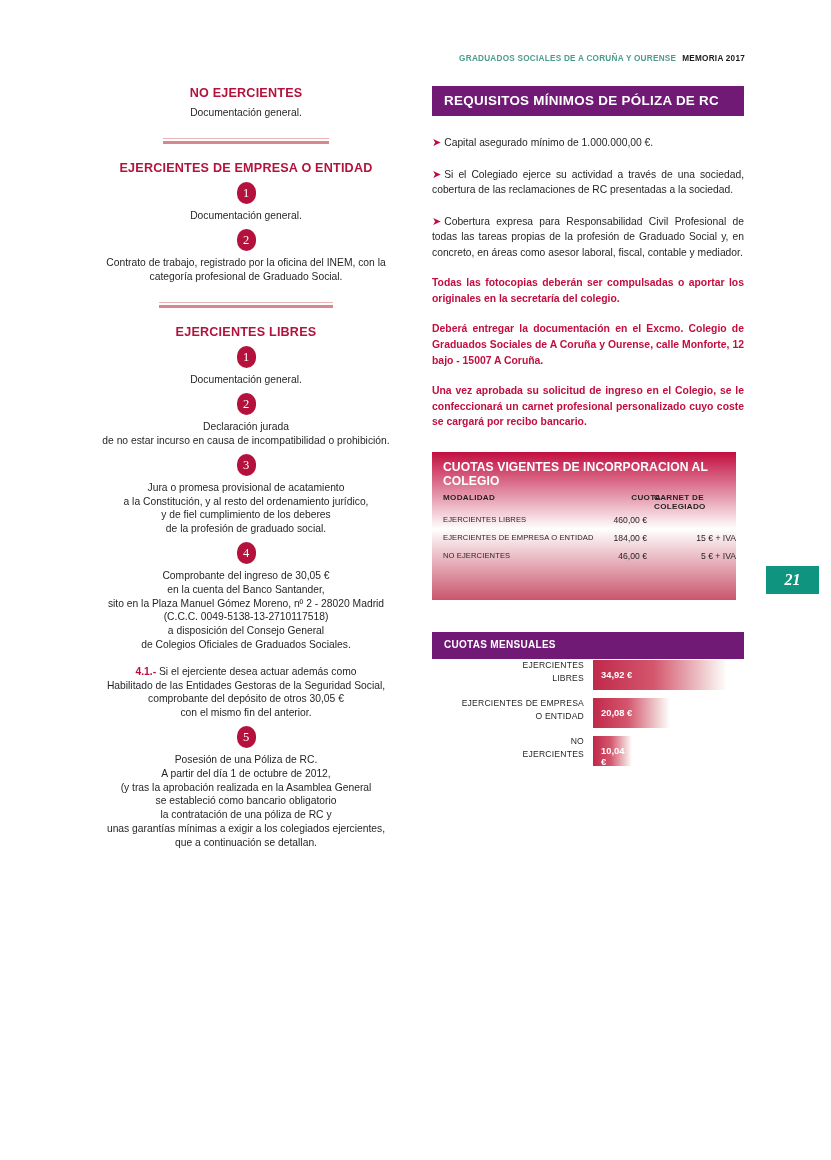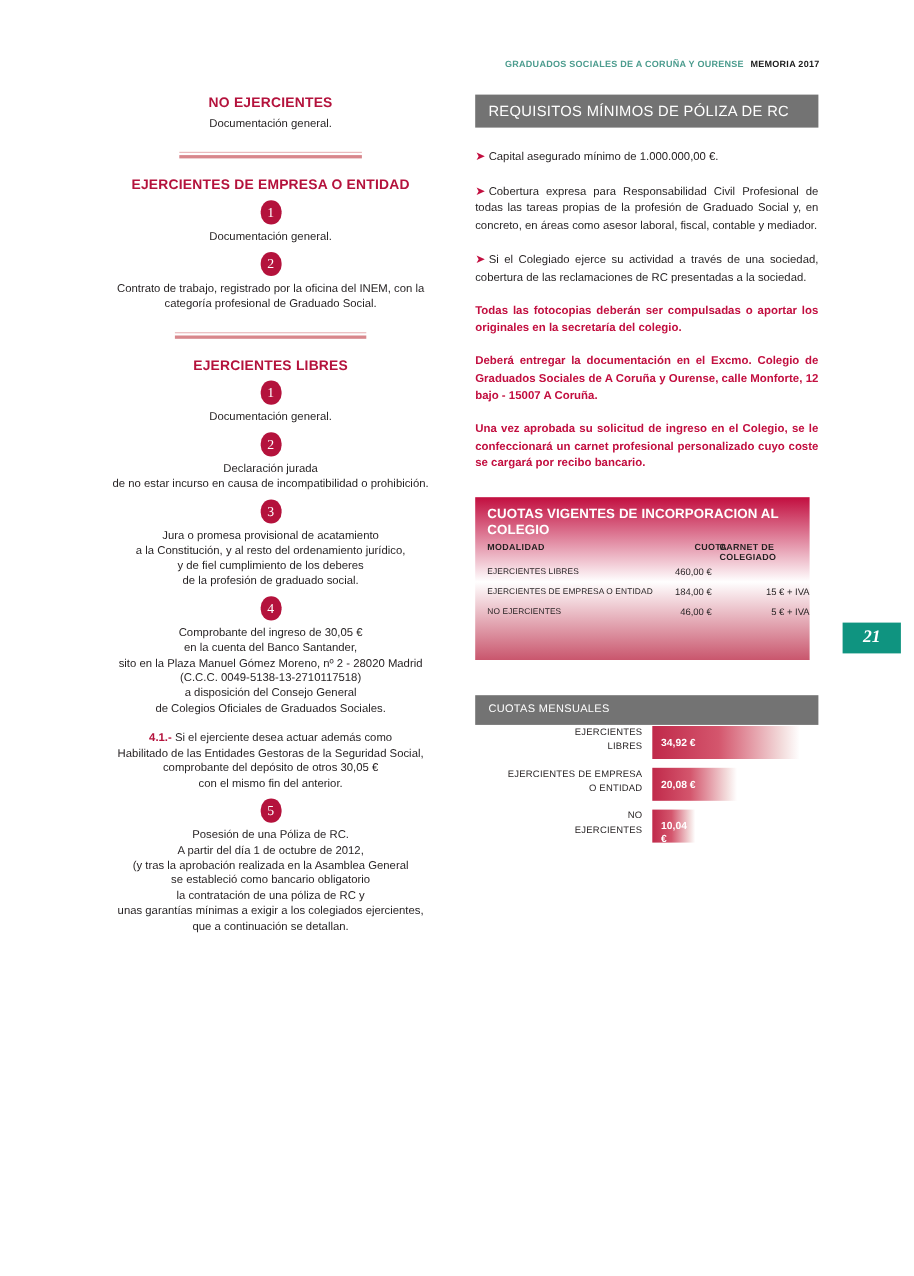"REQUISITOS MÍNIMOS DE PÓLIZA DE" .band { background: #737373 -> #701a75; font-weight: 400 -> 700 }
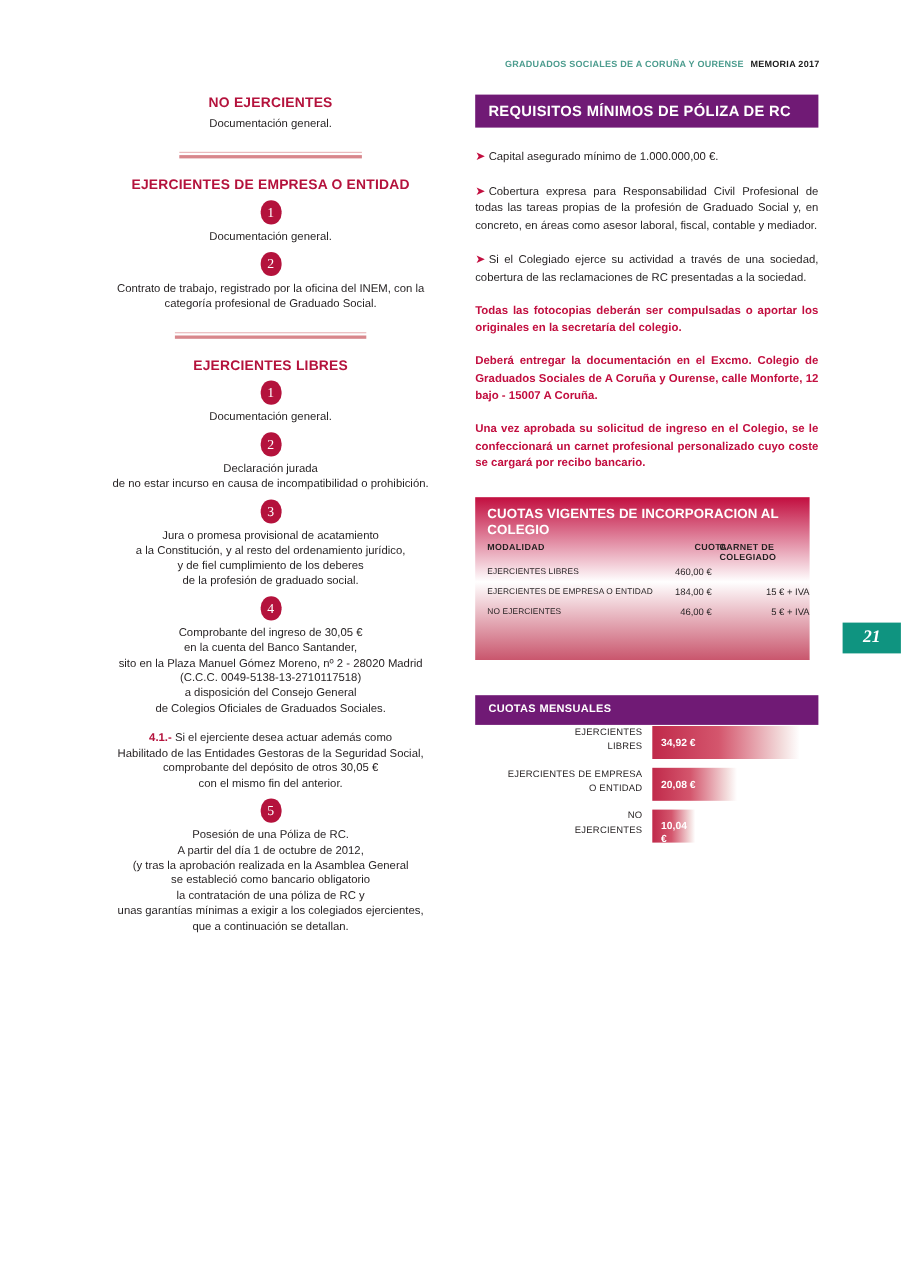"➤ Cobertura expresa para Responsabilidad" p.rc-par { order: before "➤ Si el Colegiado ejerce" -> after "➤ Si el Colegiado ejerce" }
